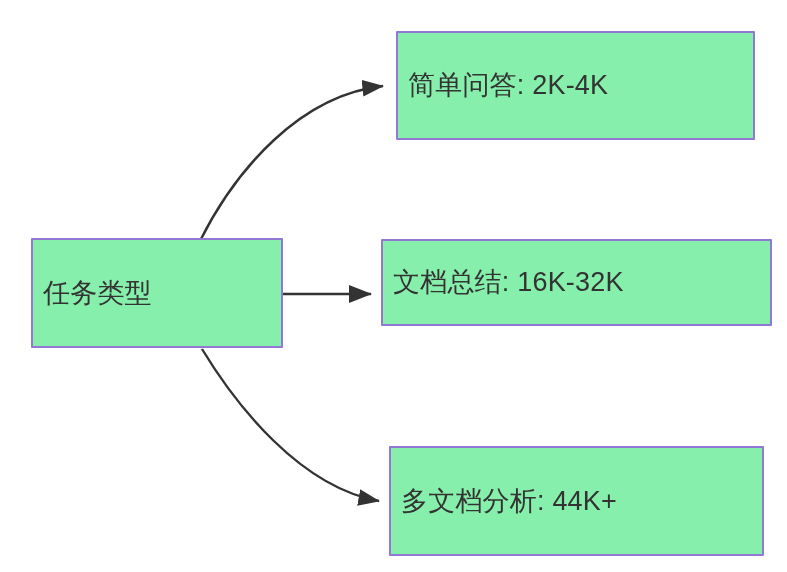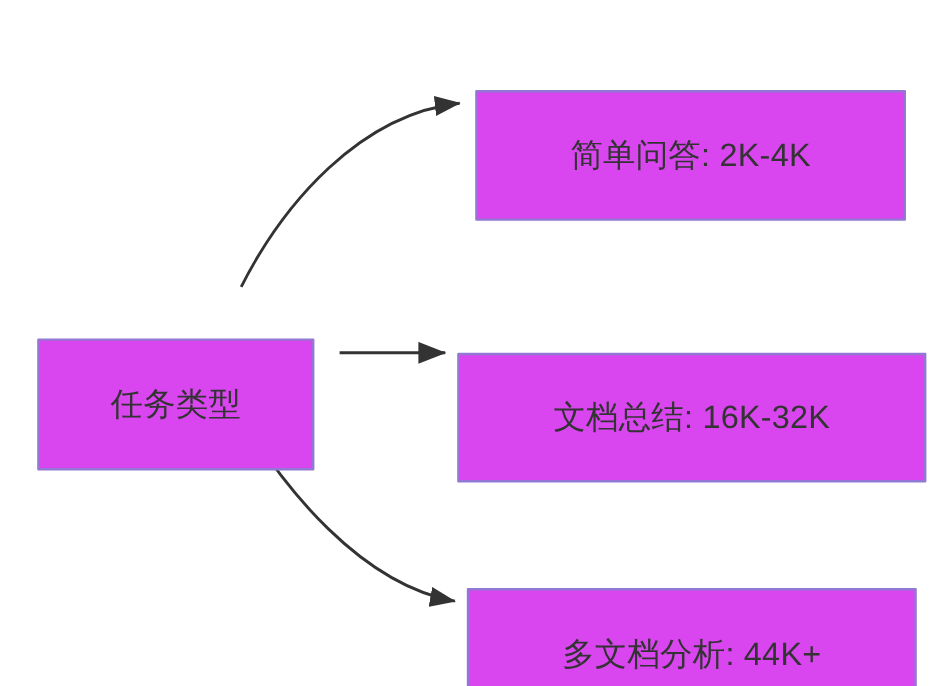"简单问答: 2K-4K" .node { background: #d946ef -> #86efac; justify-content: center -> flex-start; margin-top: 44px -> none }
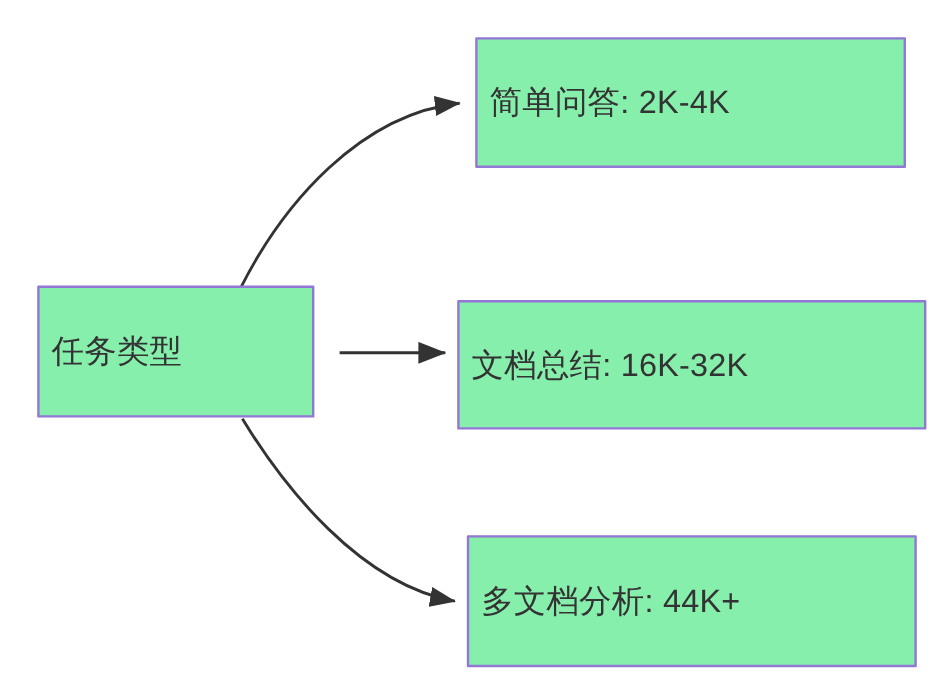"任务类型" #node-root { width: 231px -> 252px }
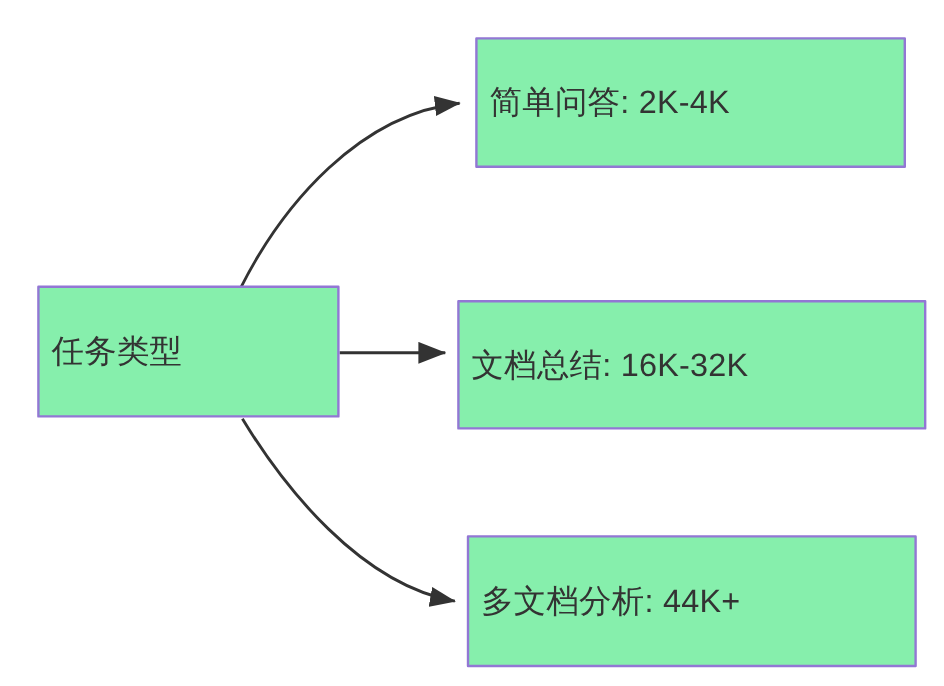"文档总结: 16K-32K" #node-doc-summary { height: 108px -> 87px; top: 250px -> 239px }
